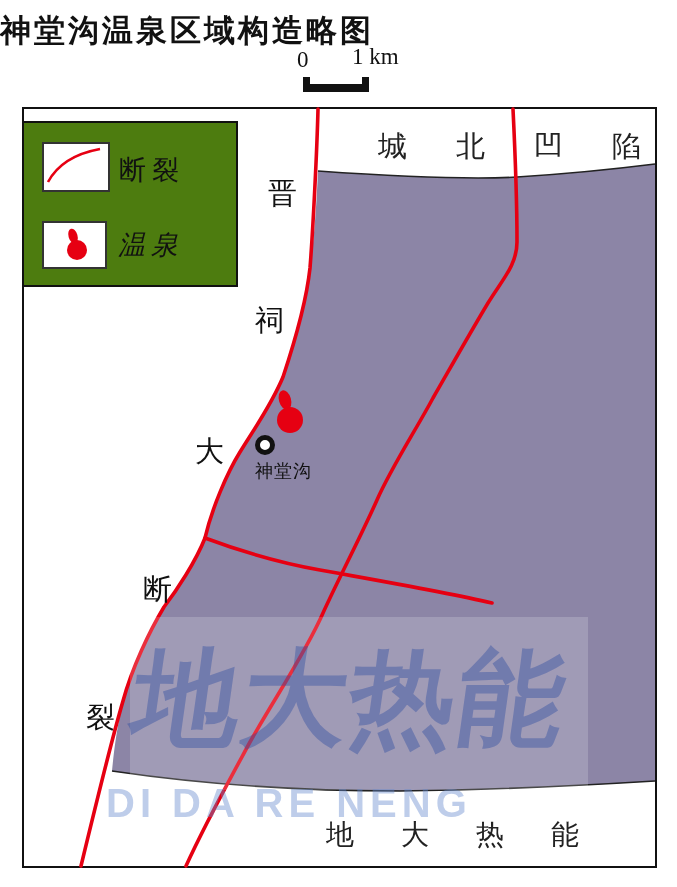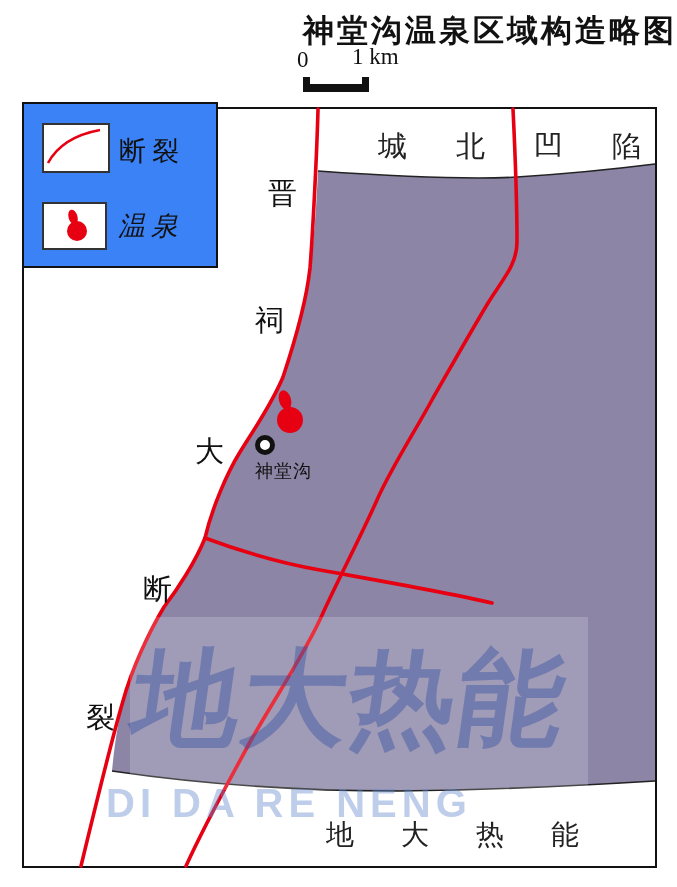"神堂沟温泉区域构造略图" .fig-title { text-align: right -> left }
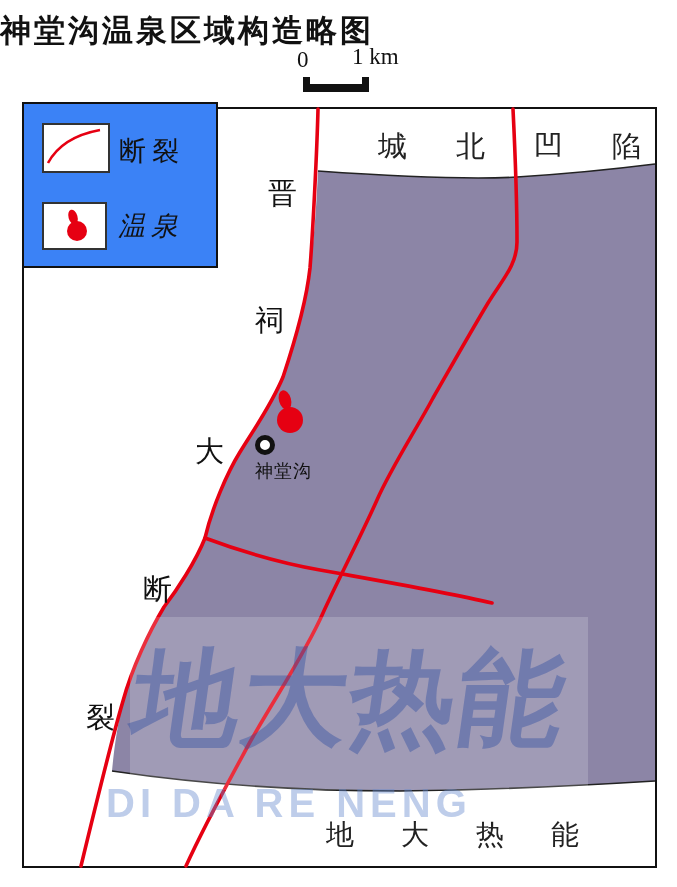"断裂" .legend { background: #3b82f6 -> #4d7c0f; padding-left: none -> 20px; top: 102px -> 121px }
